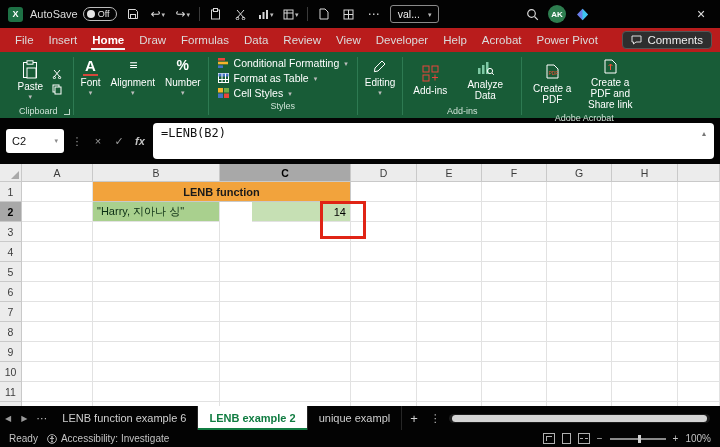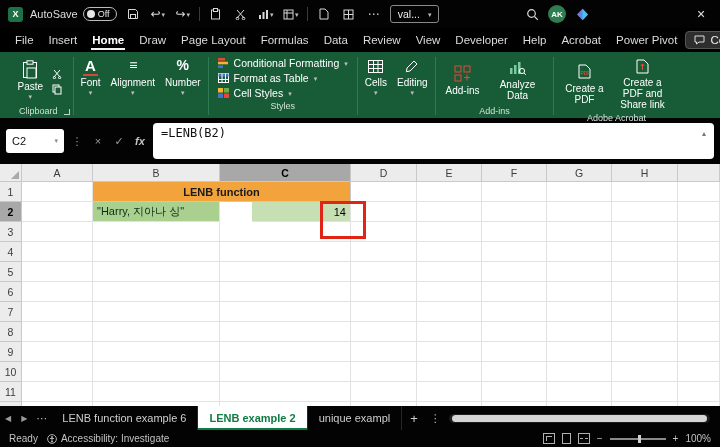"File" .menubar { background: #000000 -> #b91c1c }
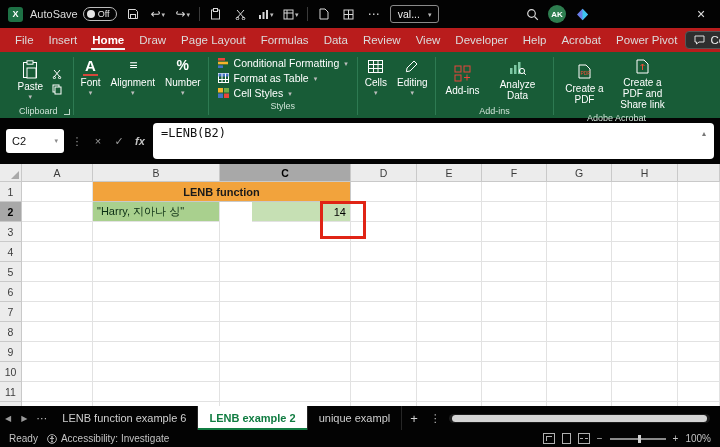"Page Layout" div.mtab { html: <div>Page Layout</div> -> none }
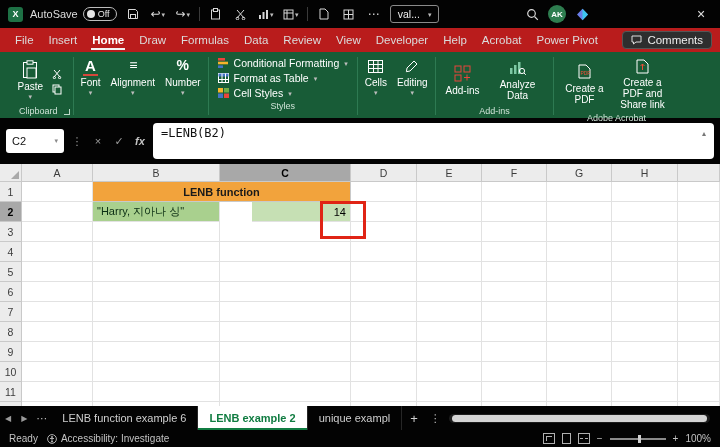"Cells" div.bigbtn { html: <div> <span> <svg> <rect></rect> <path></path> </svg> </span> <span>Cells</span> <span>▾</span> </div> -> none }
